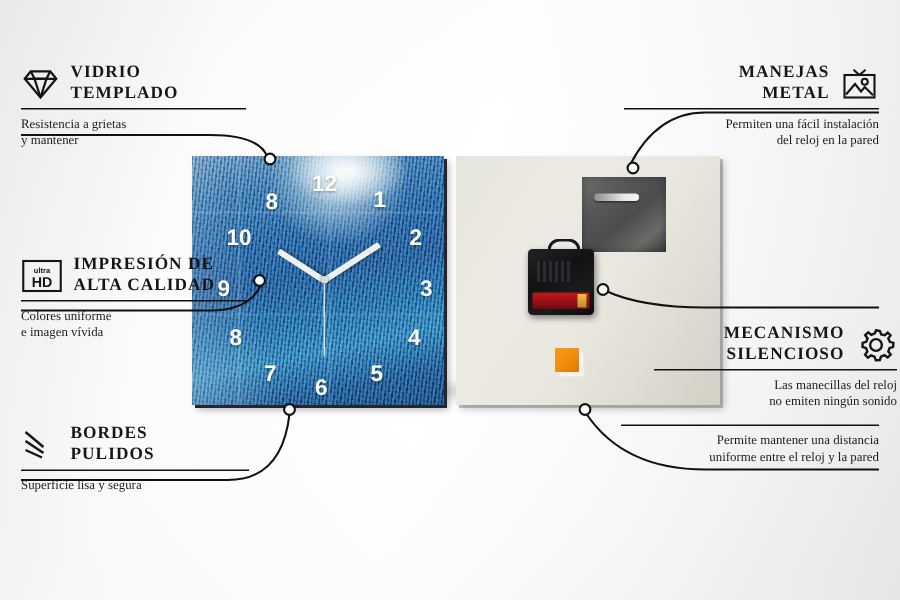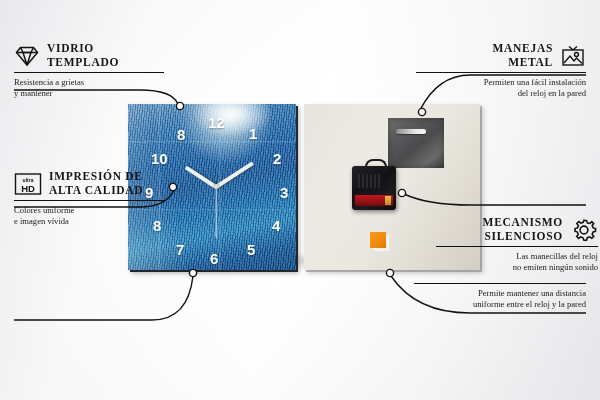"BORDES" div.callout { html: none -> <div> <div> <span> <svg> <g> <path></path> <path></path> <path></path> </g> </svg> </span> <span><span>BORDES</span><br><span>PULIDOS</span></span> </div> <div></div> <div>Superficie lisa y segura</div> </div> }
